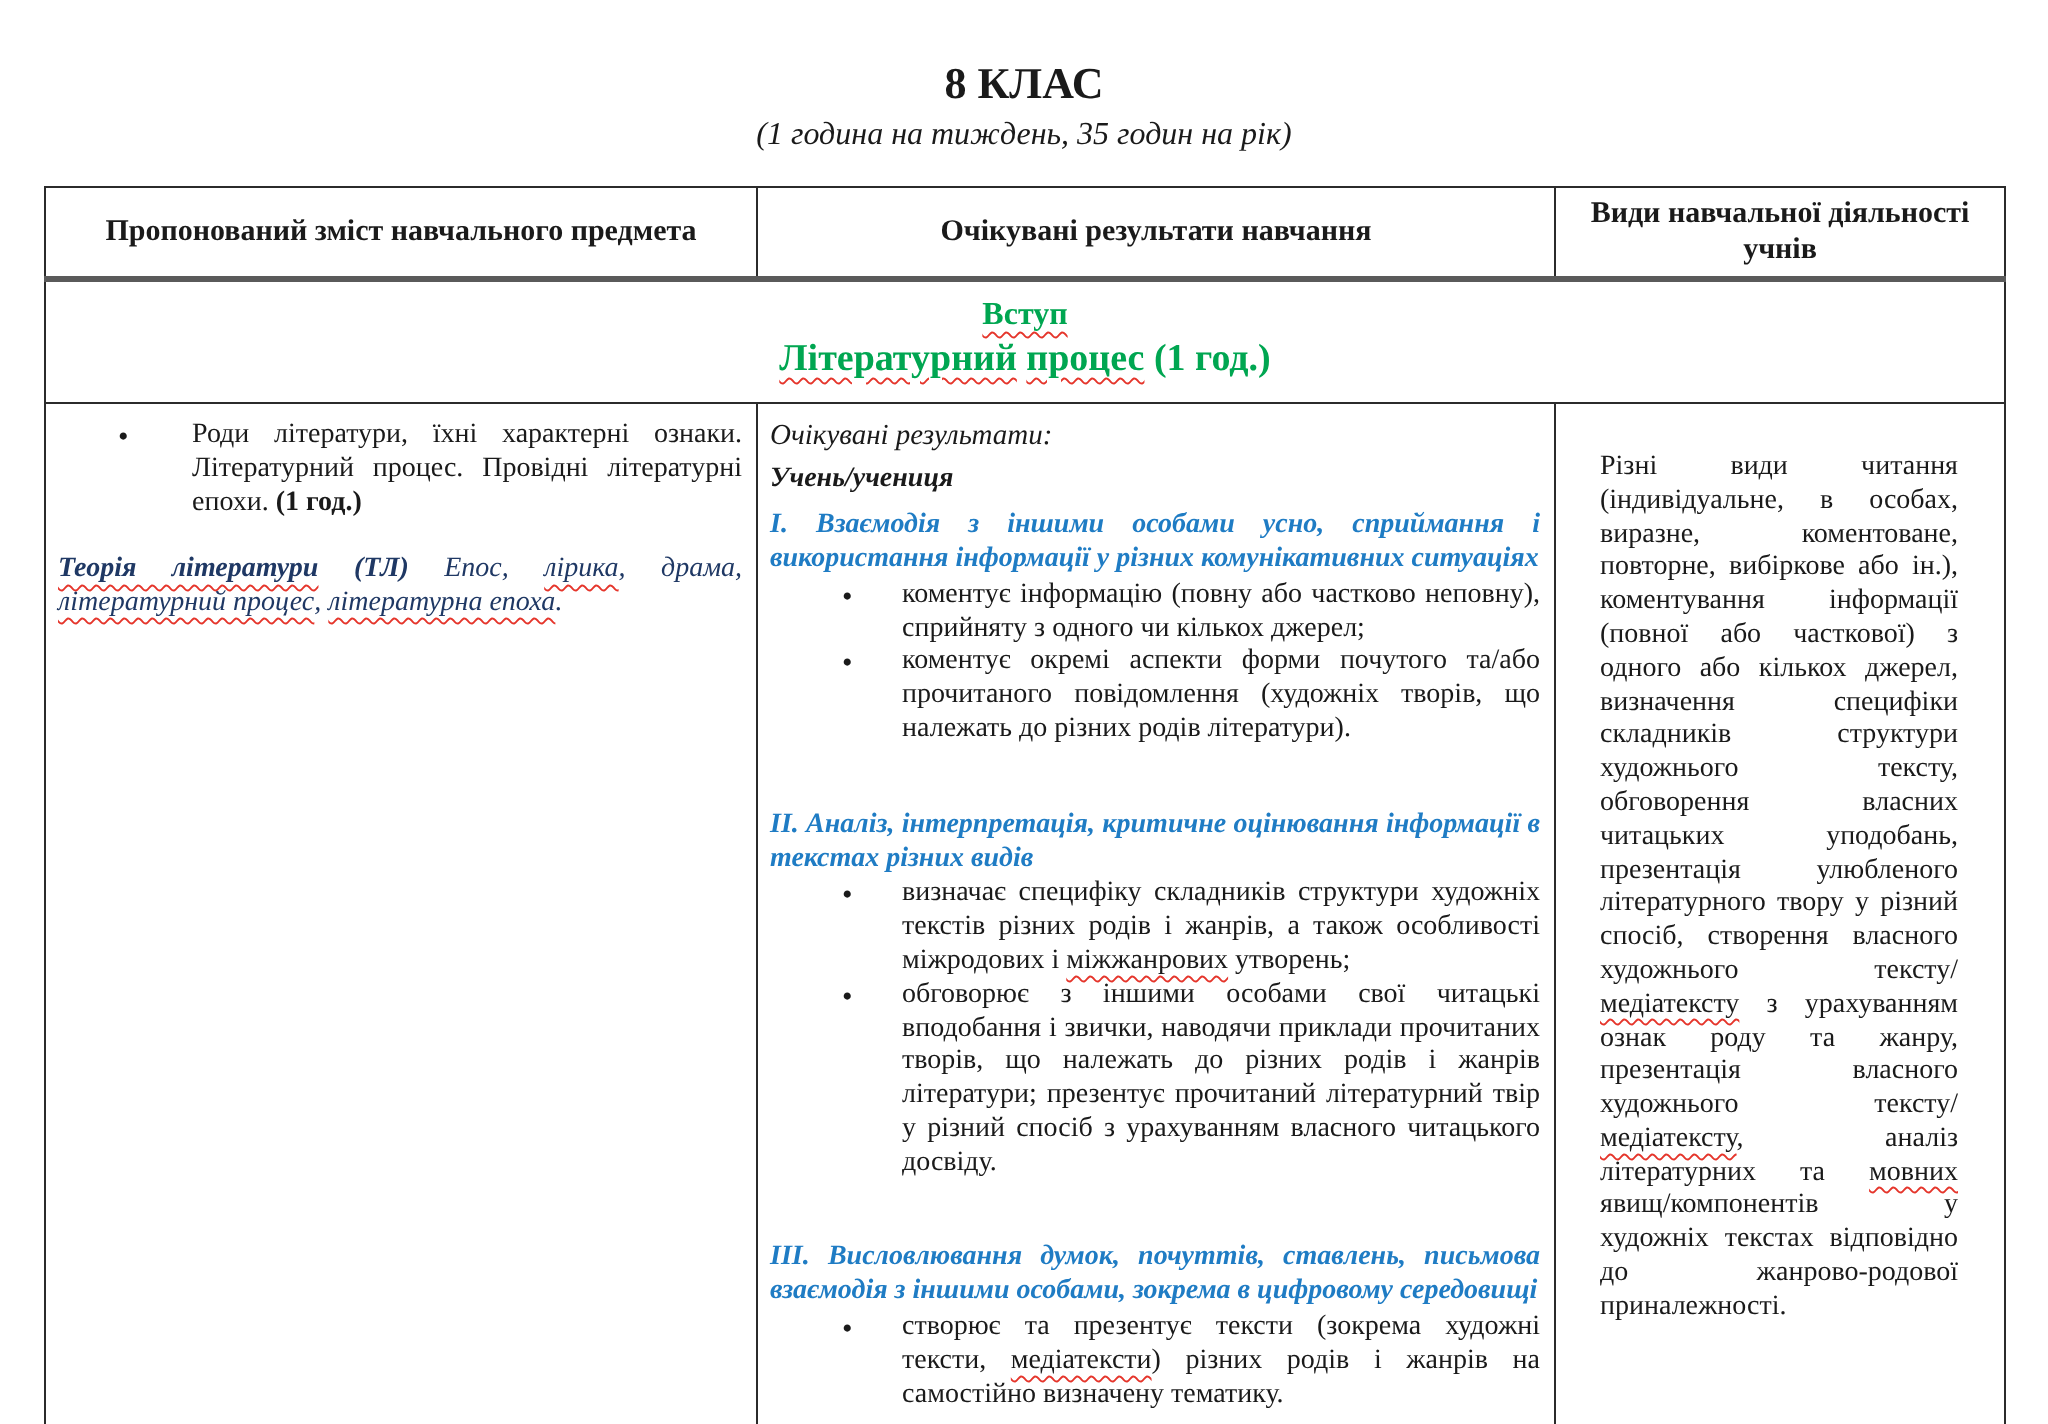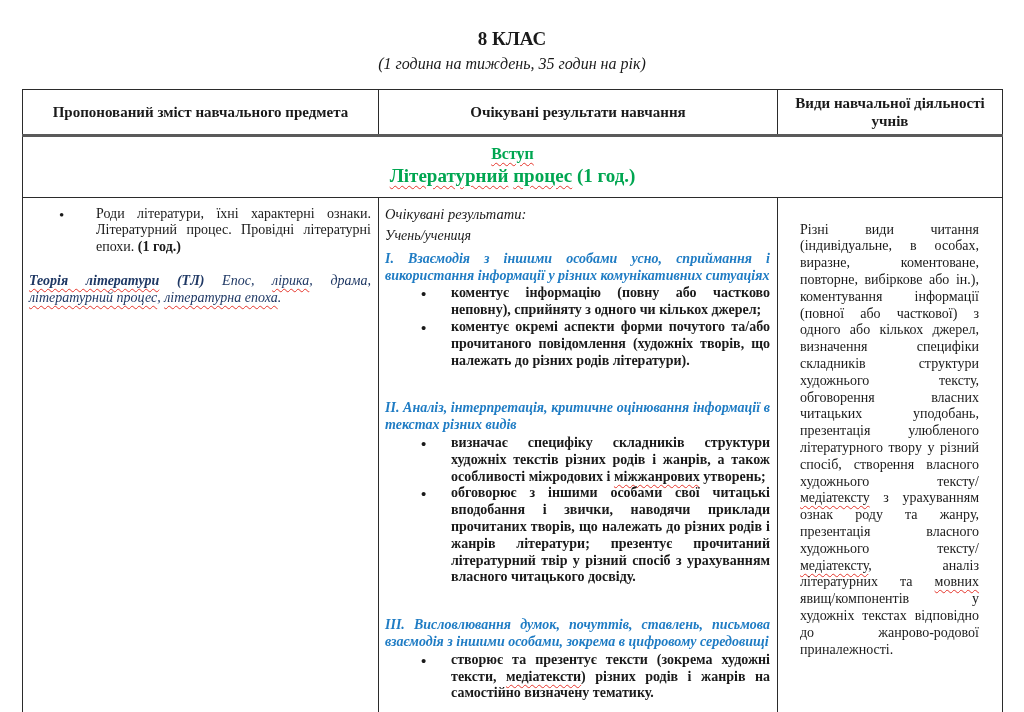"8 КЛАС" .doc-grade { font-size: 19px -> 22px }
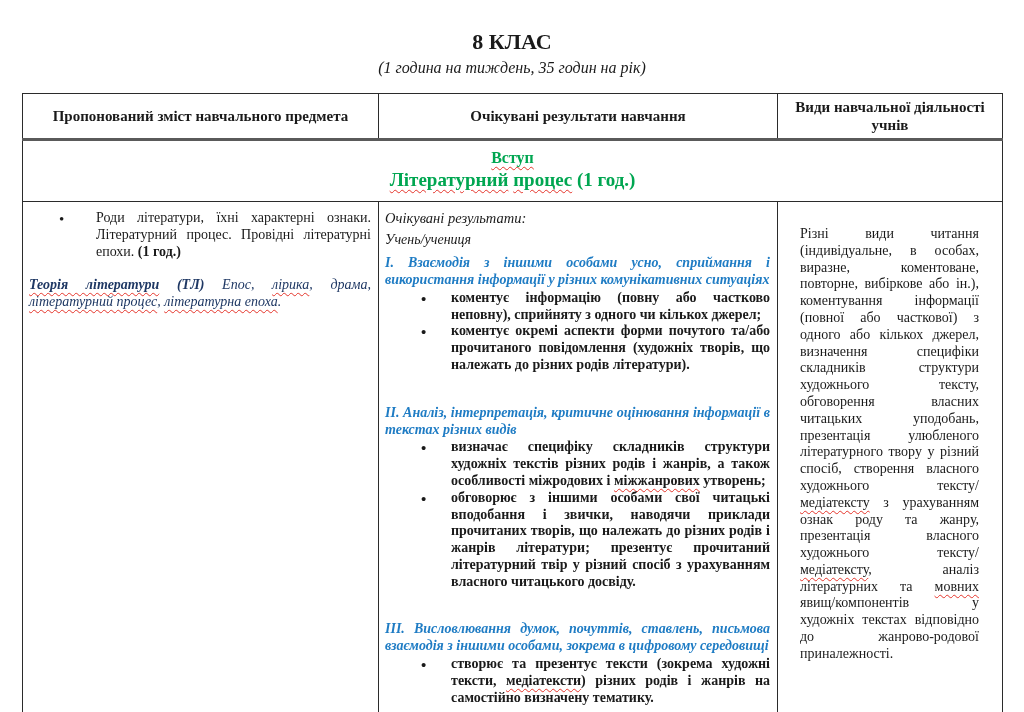"Учень/учениця" .res-student { font-weight: normal -> bold }
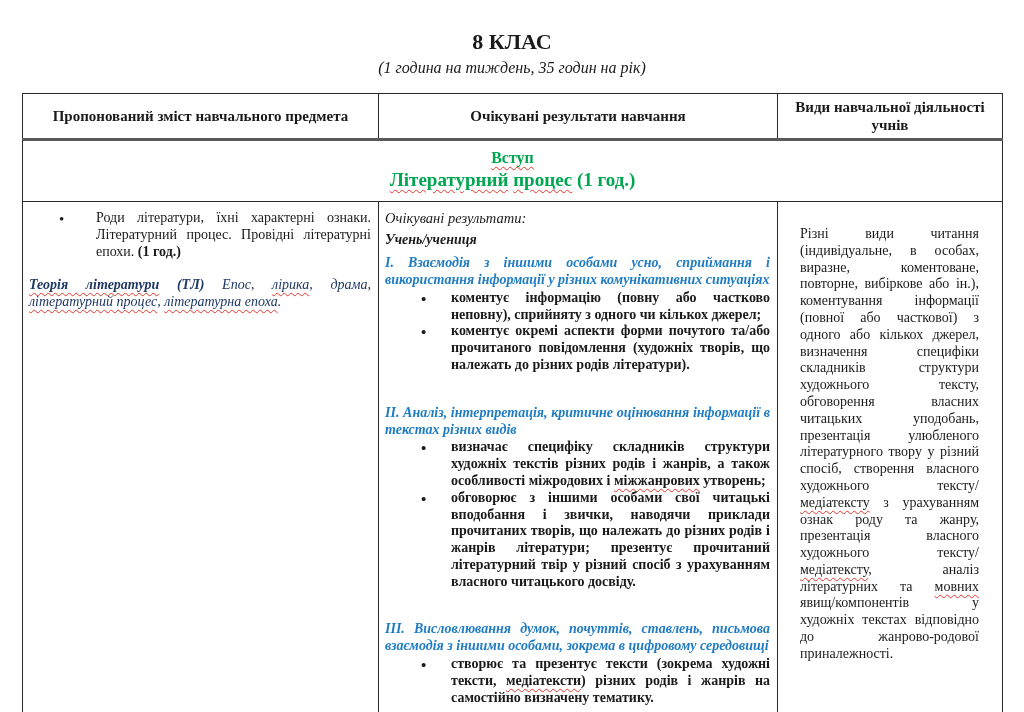"коментує інформацію (повну або частково" td.col-results li { font-weight: bold -> none }
